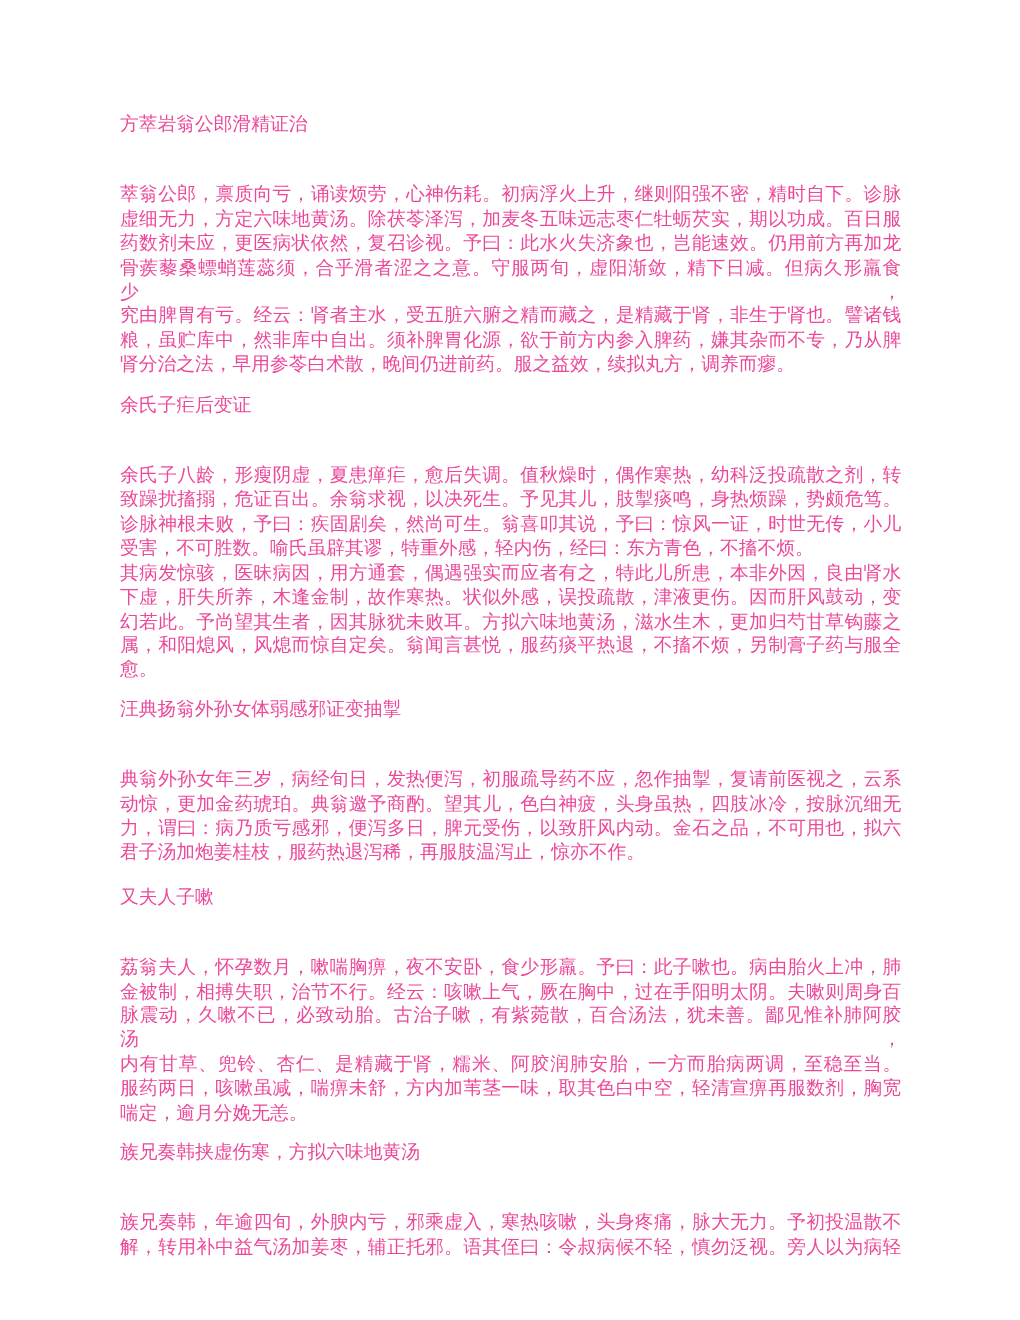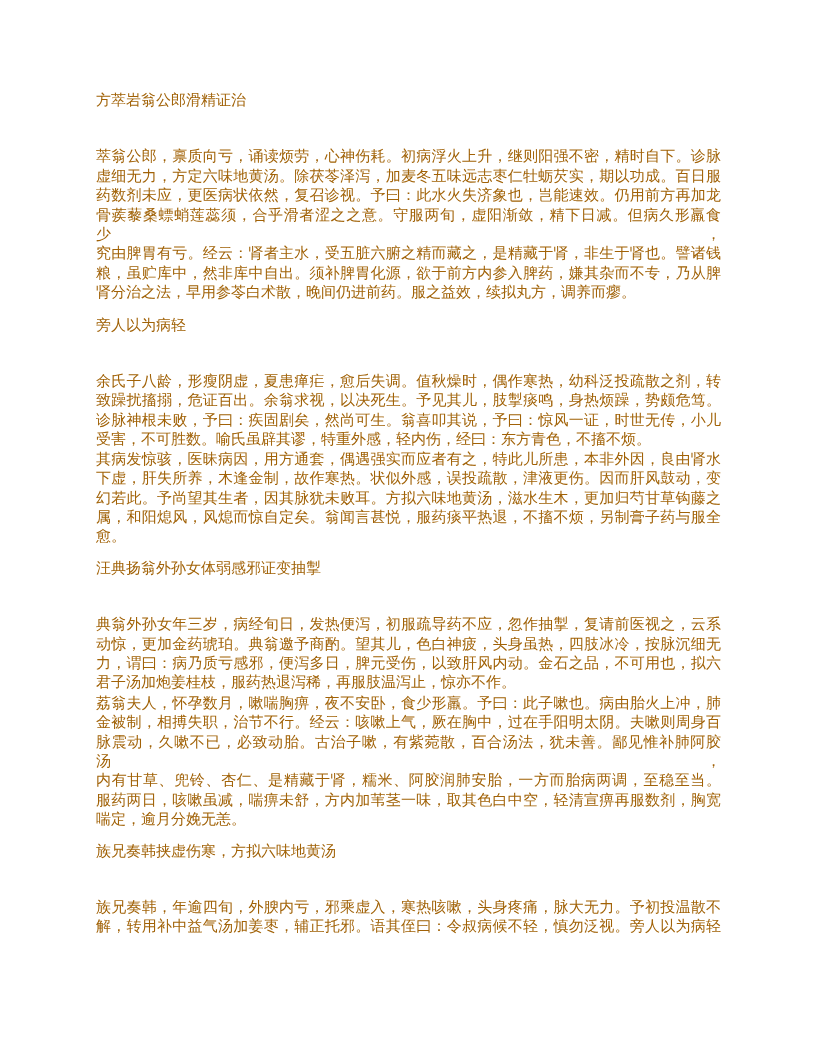"方萃岩翁公郎滑精证治" .page { color: #a16207 -> #ec4899 }
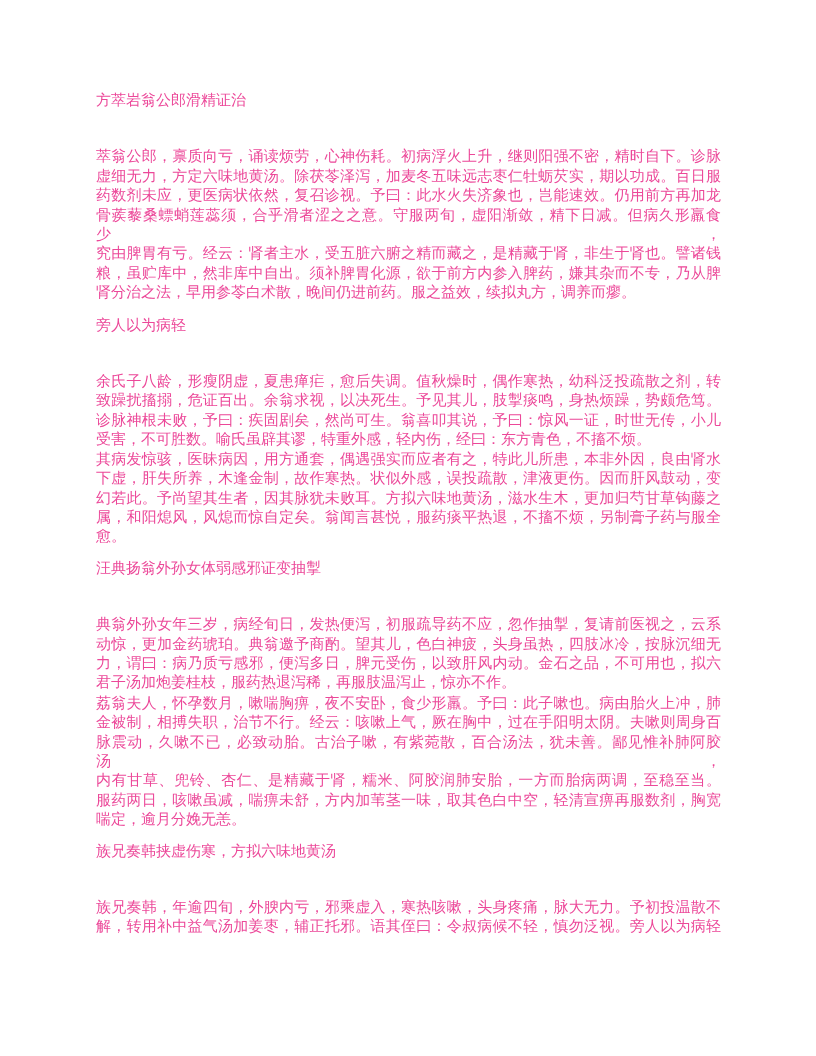"旁人以为病轻" div.heading { text: 旁人以为病轻 -> 余氏子疟后变证 }
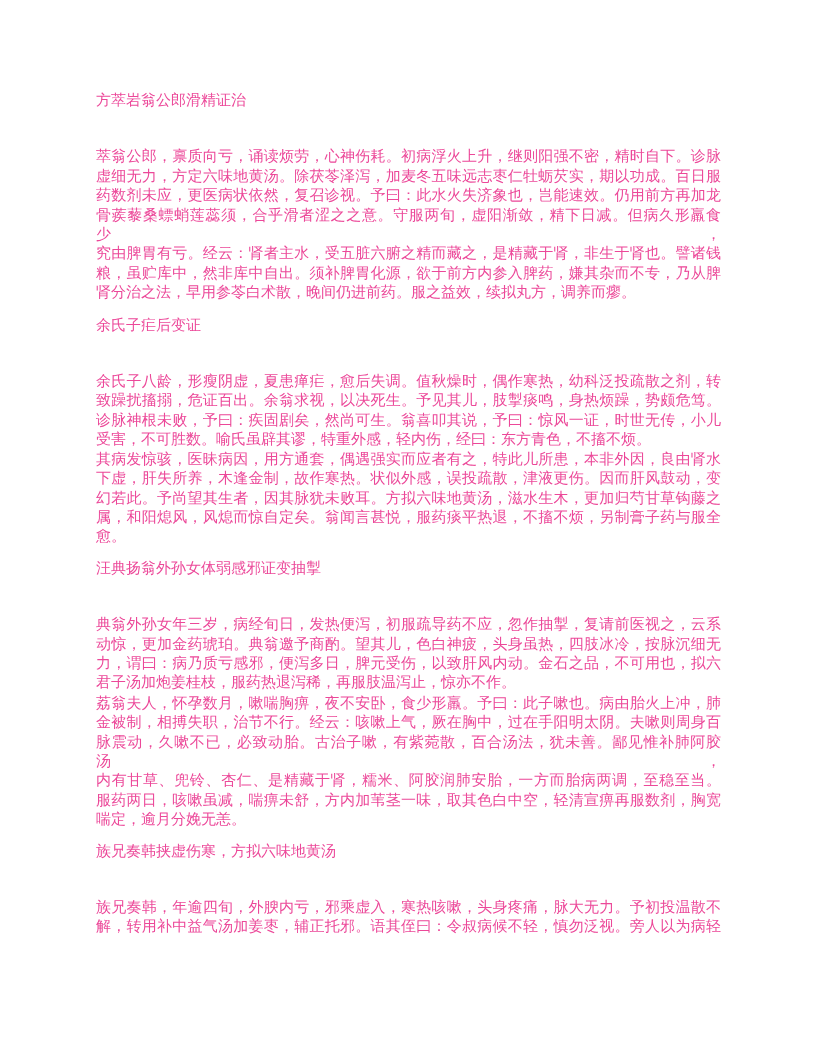"典翁外孙女年三岁，病经旬日，发热便泻，初服疏导药不应，忽作抽掣，复请前医视之，云" div.para { margin-bottom: 1px -> 16px }
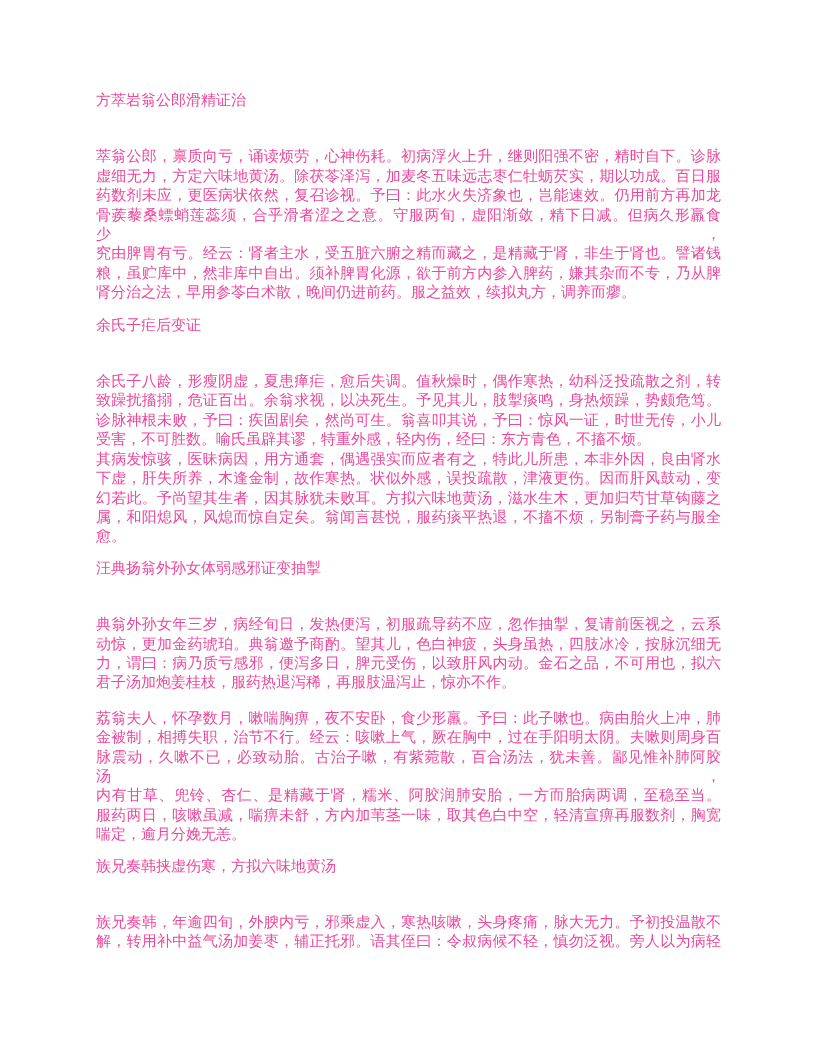"又夫人子嗽" div.heading { html: none -> <div>又夫人子嗽</div> }
